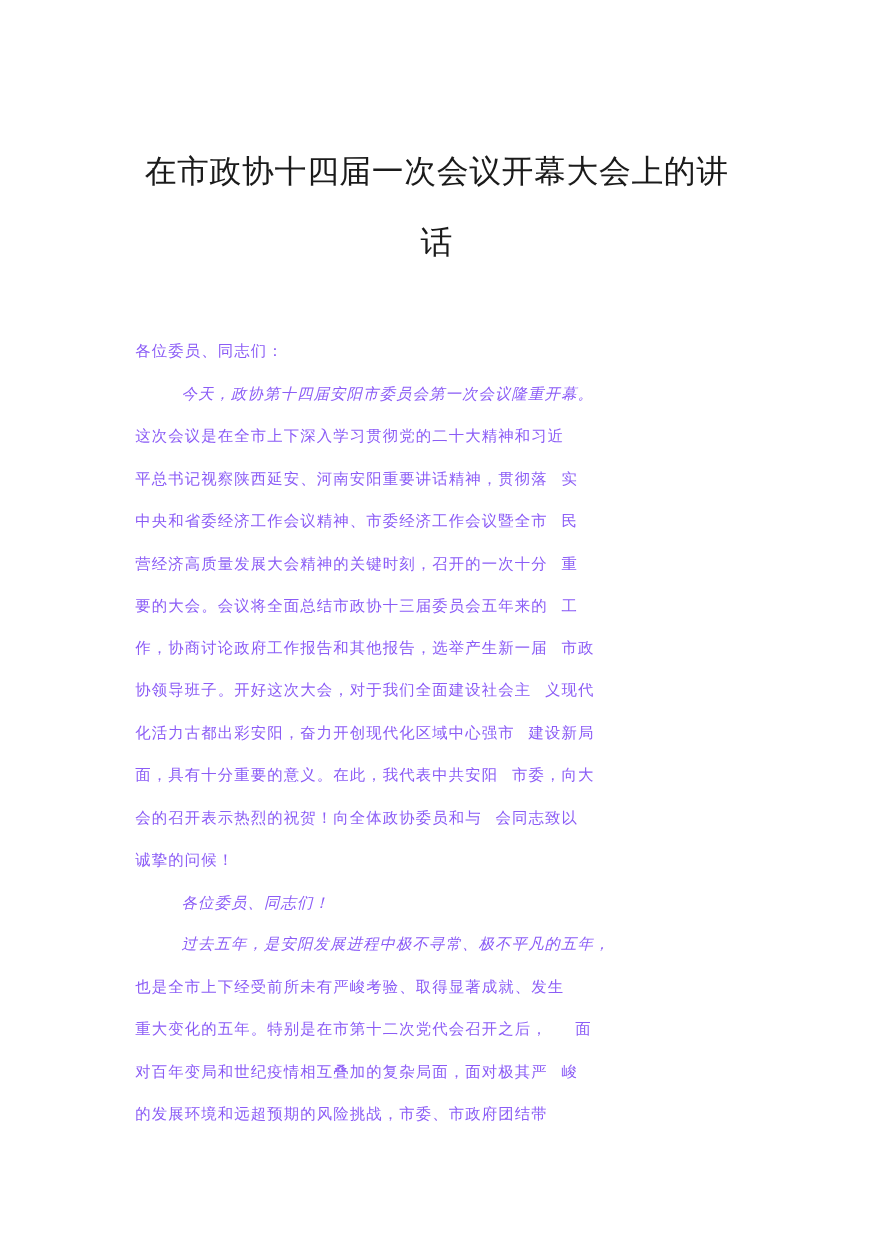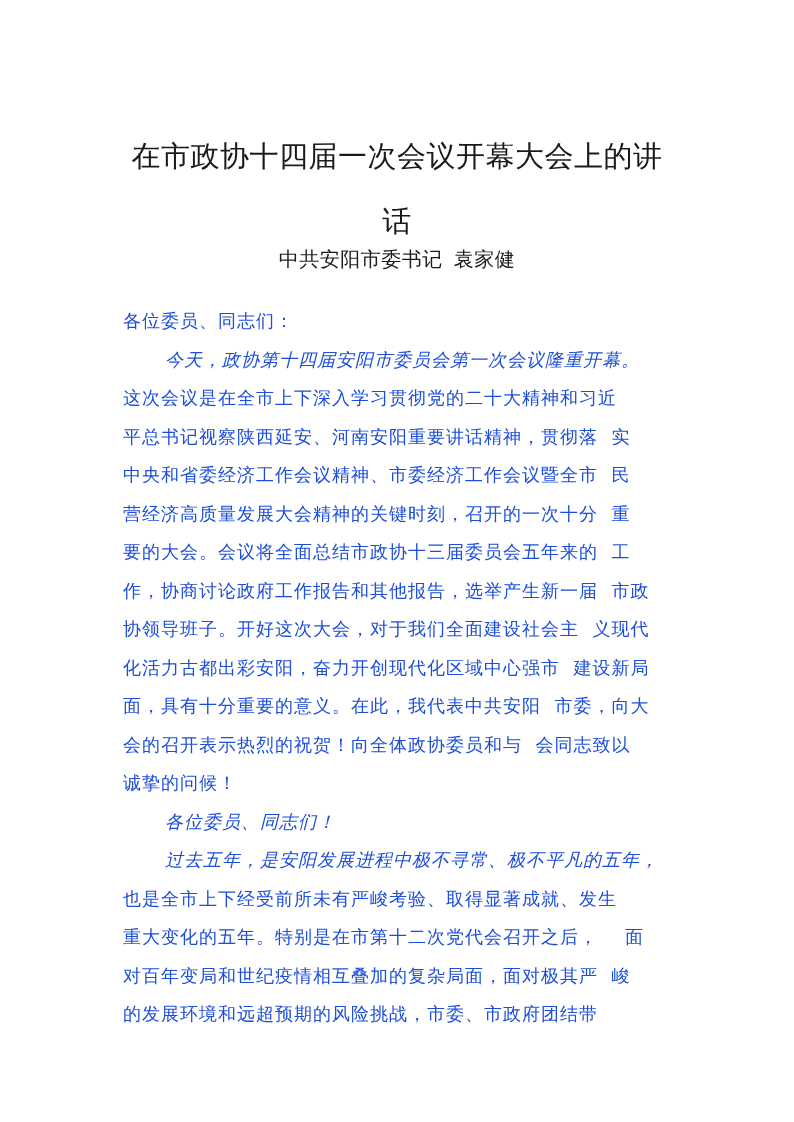"中共安阳市委书记 袁家健" div.byline { html: <div>中共安阳市委书记 袁家健</div> -> none }
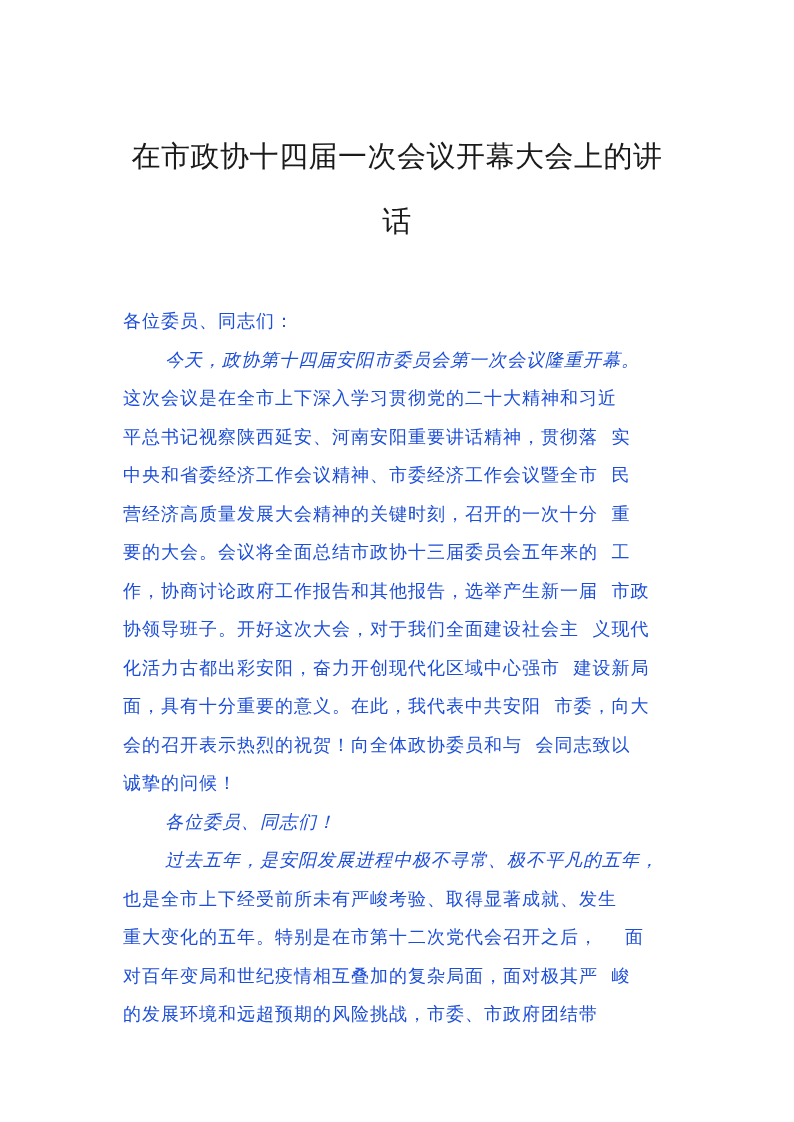"各位委员、同志们：" .body-text { color: #1d4ed8 -> #8b5cf6; font-size: 18px -> 14px }
